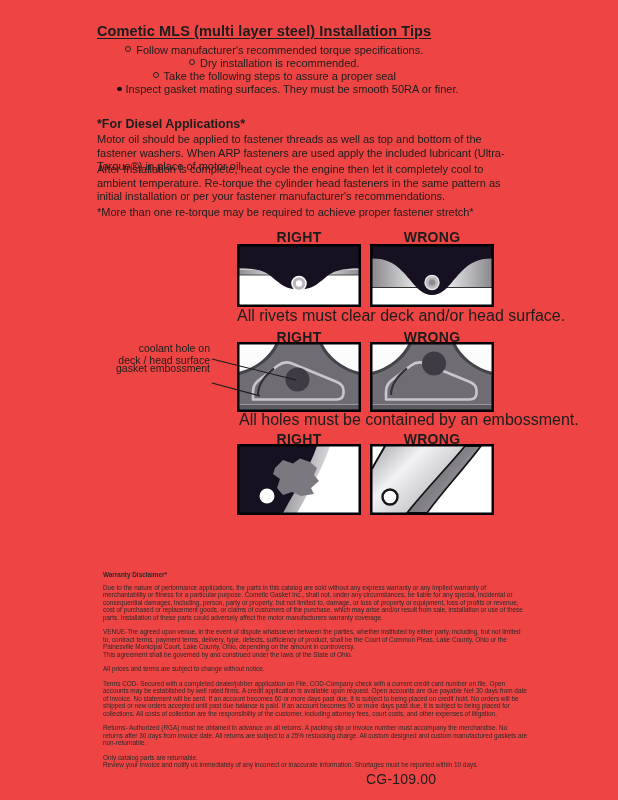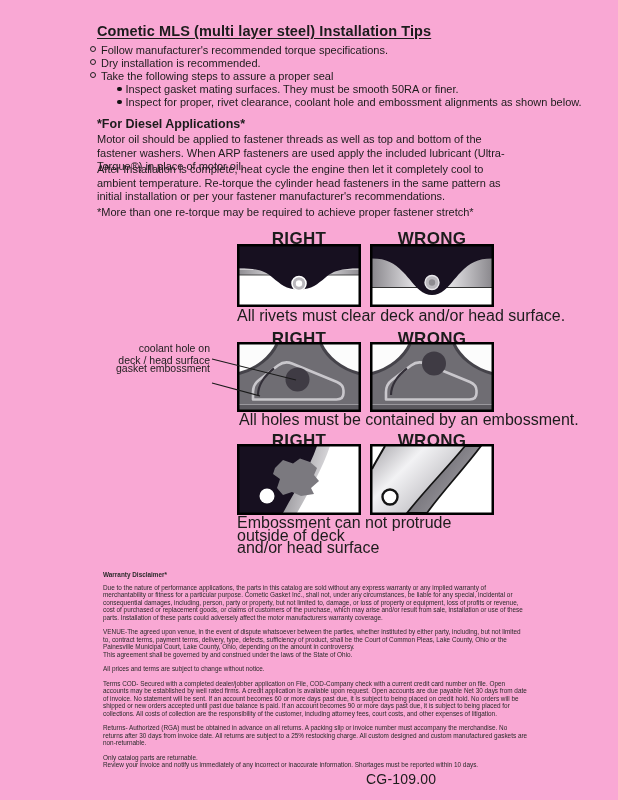"Cometic MLS (multi layer steel)" .page { background: #f9a8d4 -> #ef4444 }
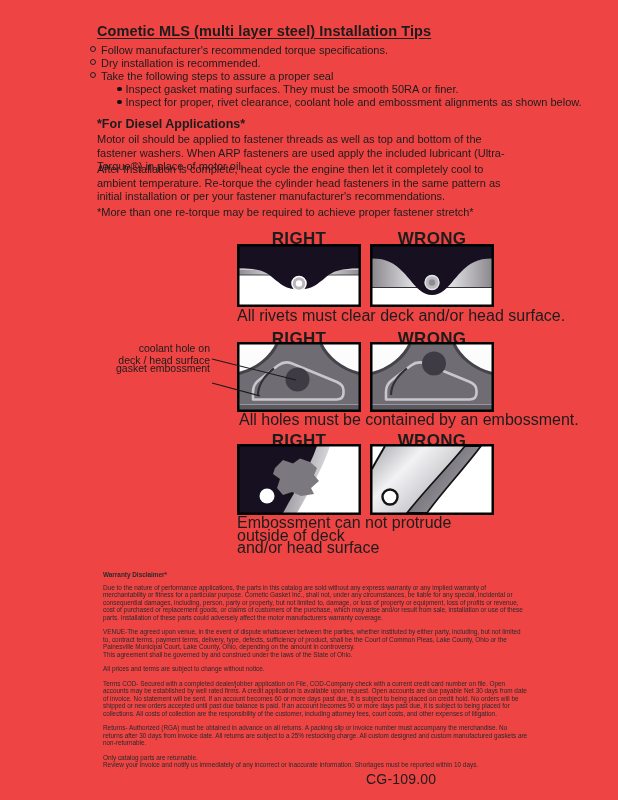"Follow manufacturer's recommended torque" .b-row { justify-content: none -> center }
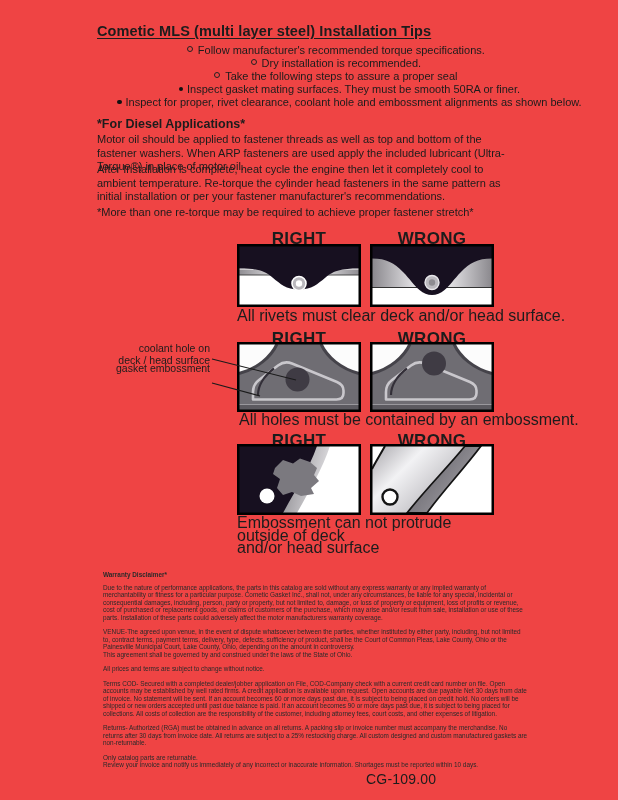"Inspect for proper, rivet clearance," div.b-row { html: <div> <span></span> <span>Inspect for proper, rivet clearance, coolant hole and embossment alignments as shown below.</span> </div> -> none }
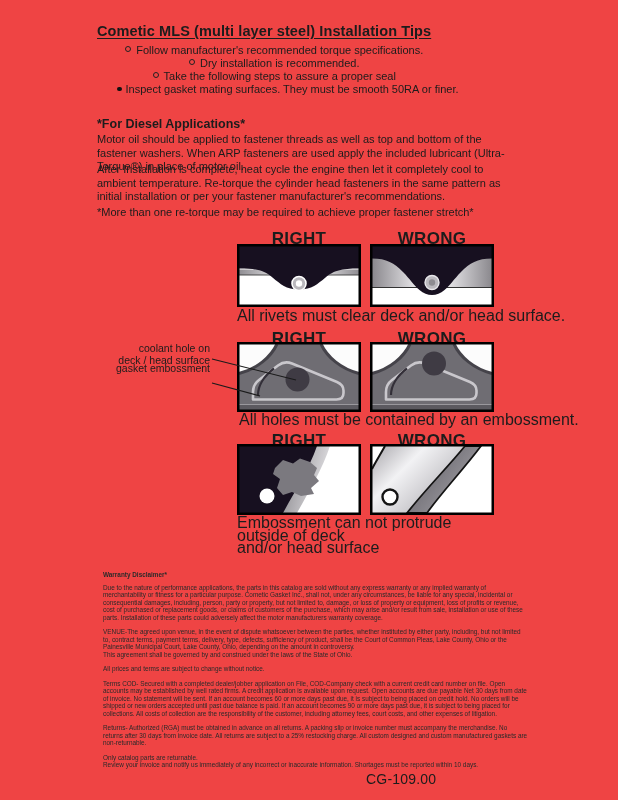"RIGHT" .figlabel { font-size: 17px -> 14px }
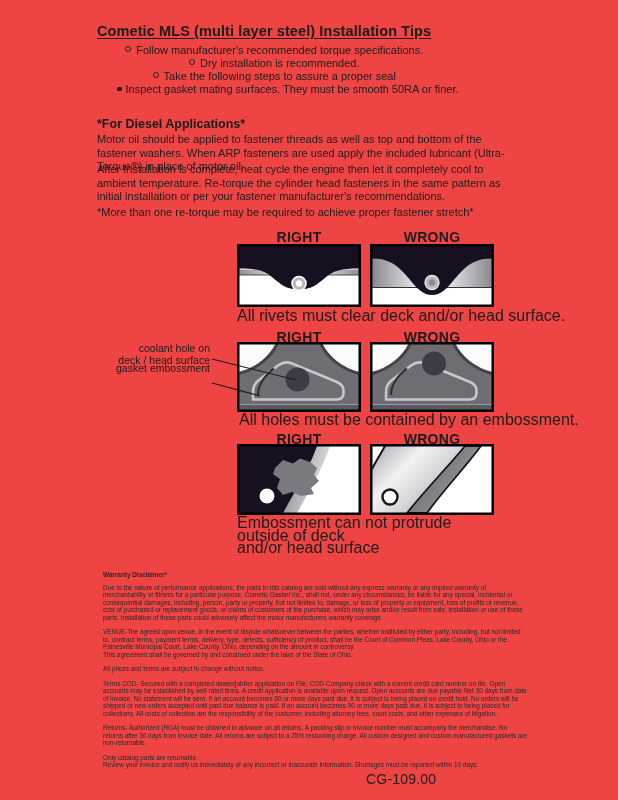"Embossment can not protrude outside" div.abs { html: <div>Embossment can not protrude outside of deck and/or head surface</div> -> none }
